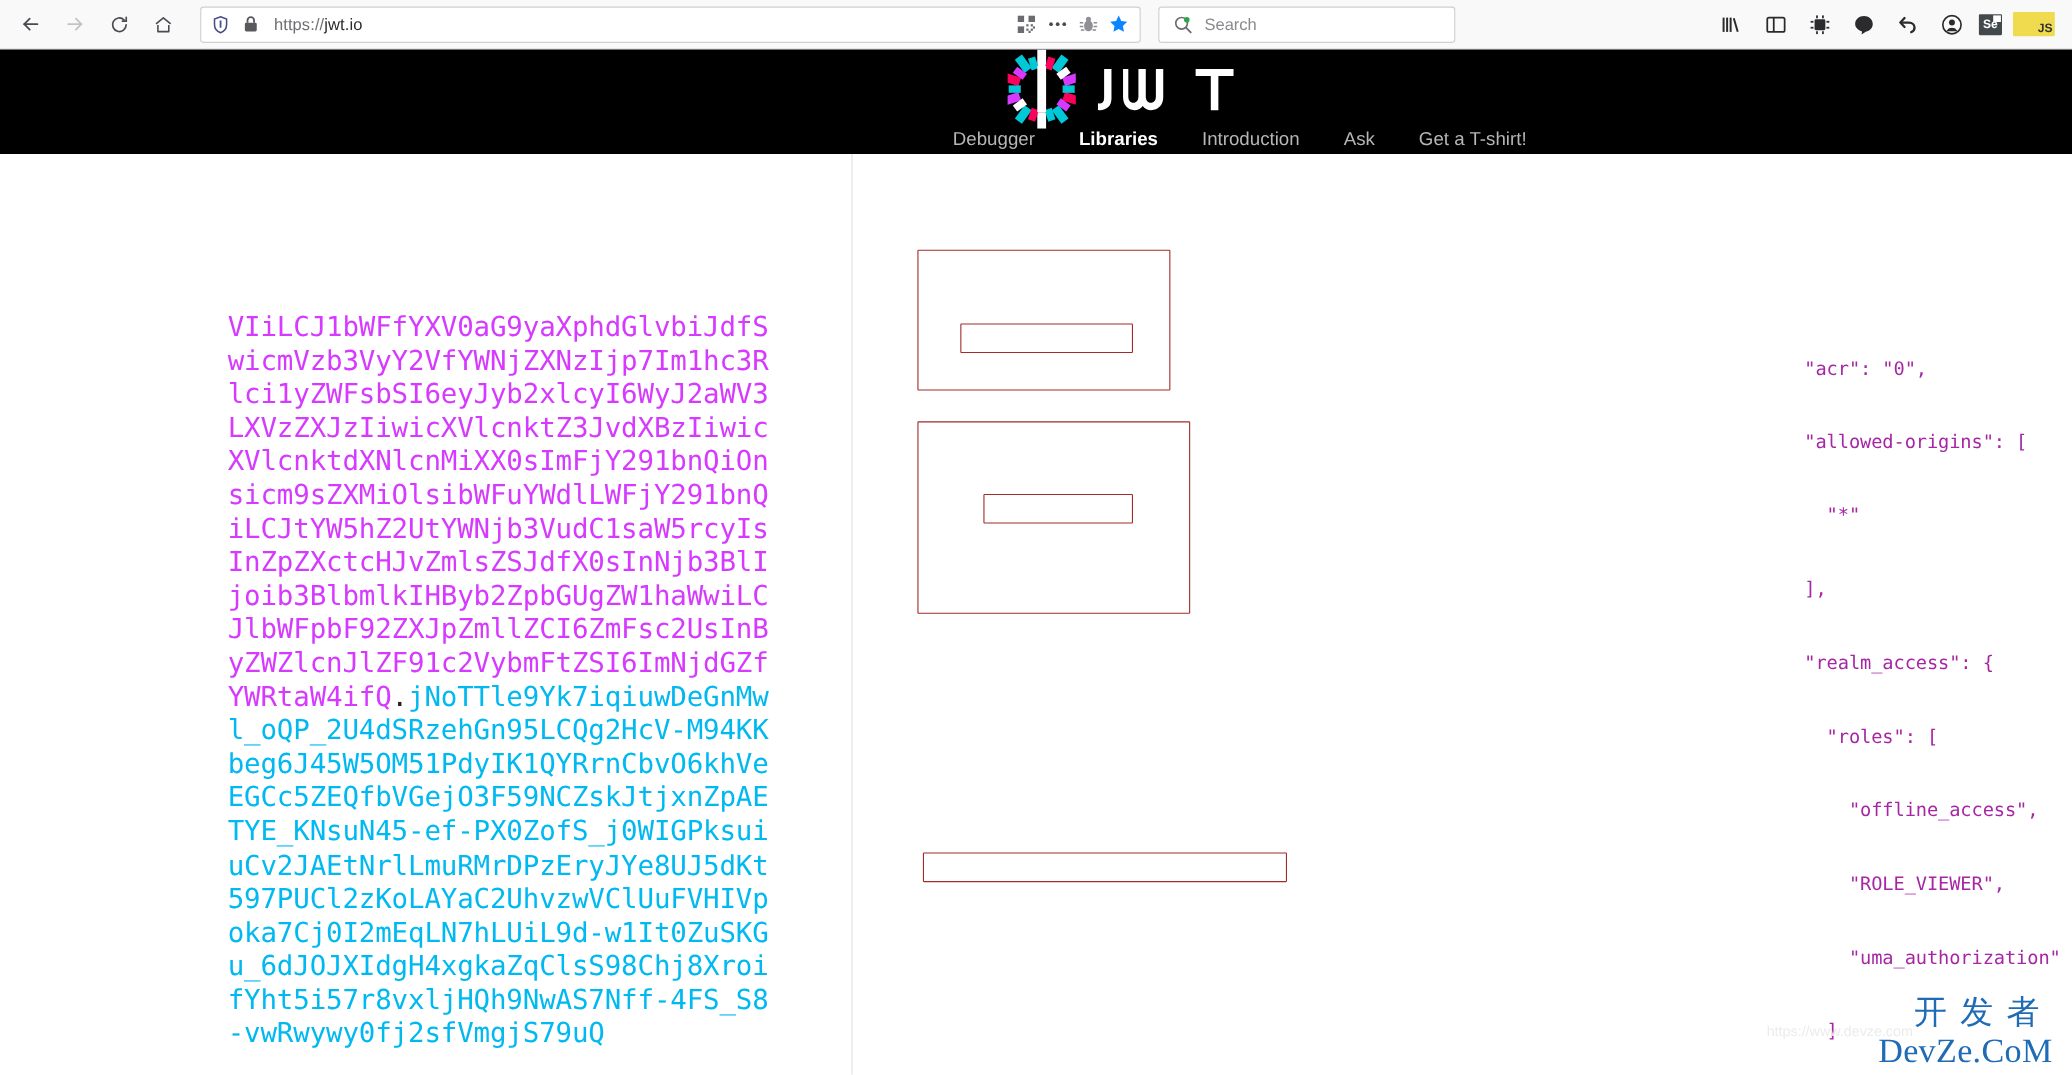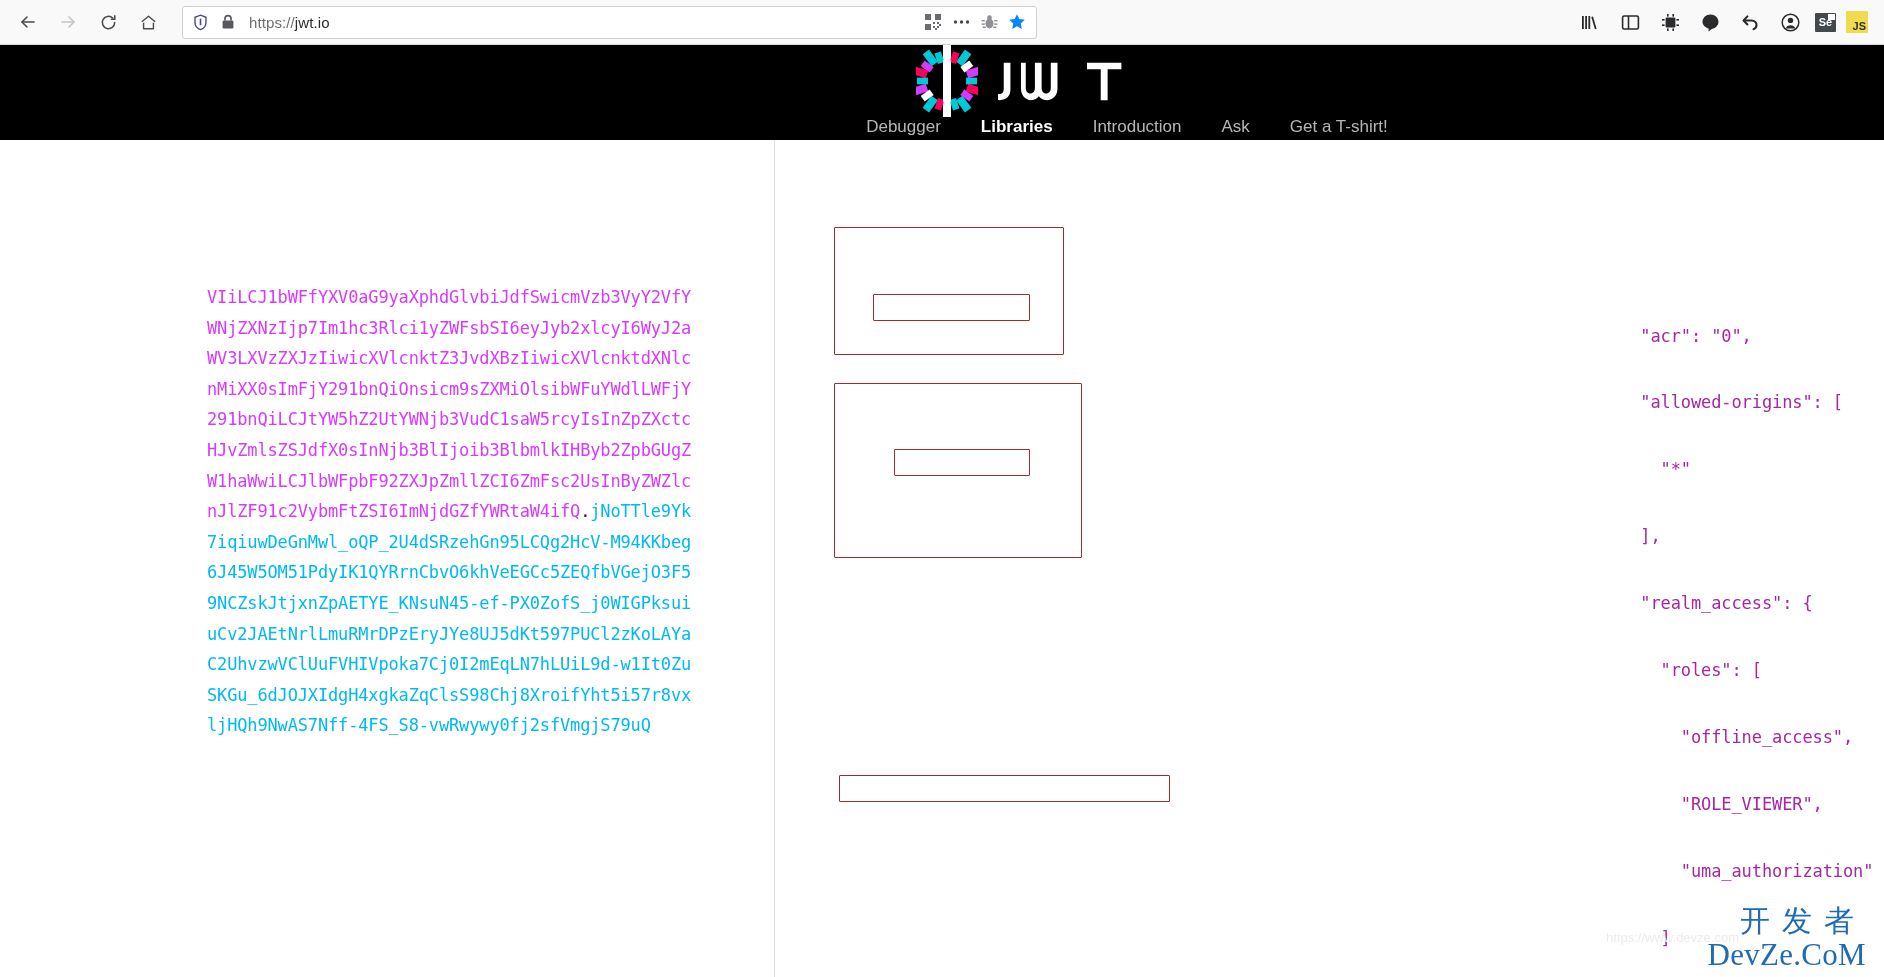"Search" div { html: none -> <div> <span> <svg> <circle></circle> <path></path> <circle></circle> </svg> </span> <span>Search</span> </div> }
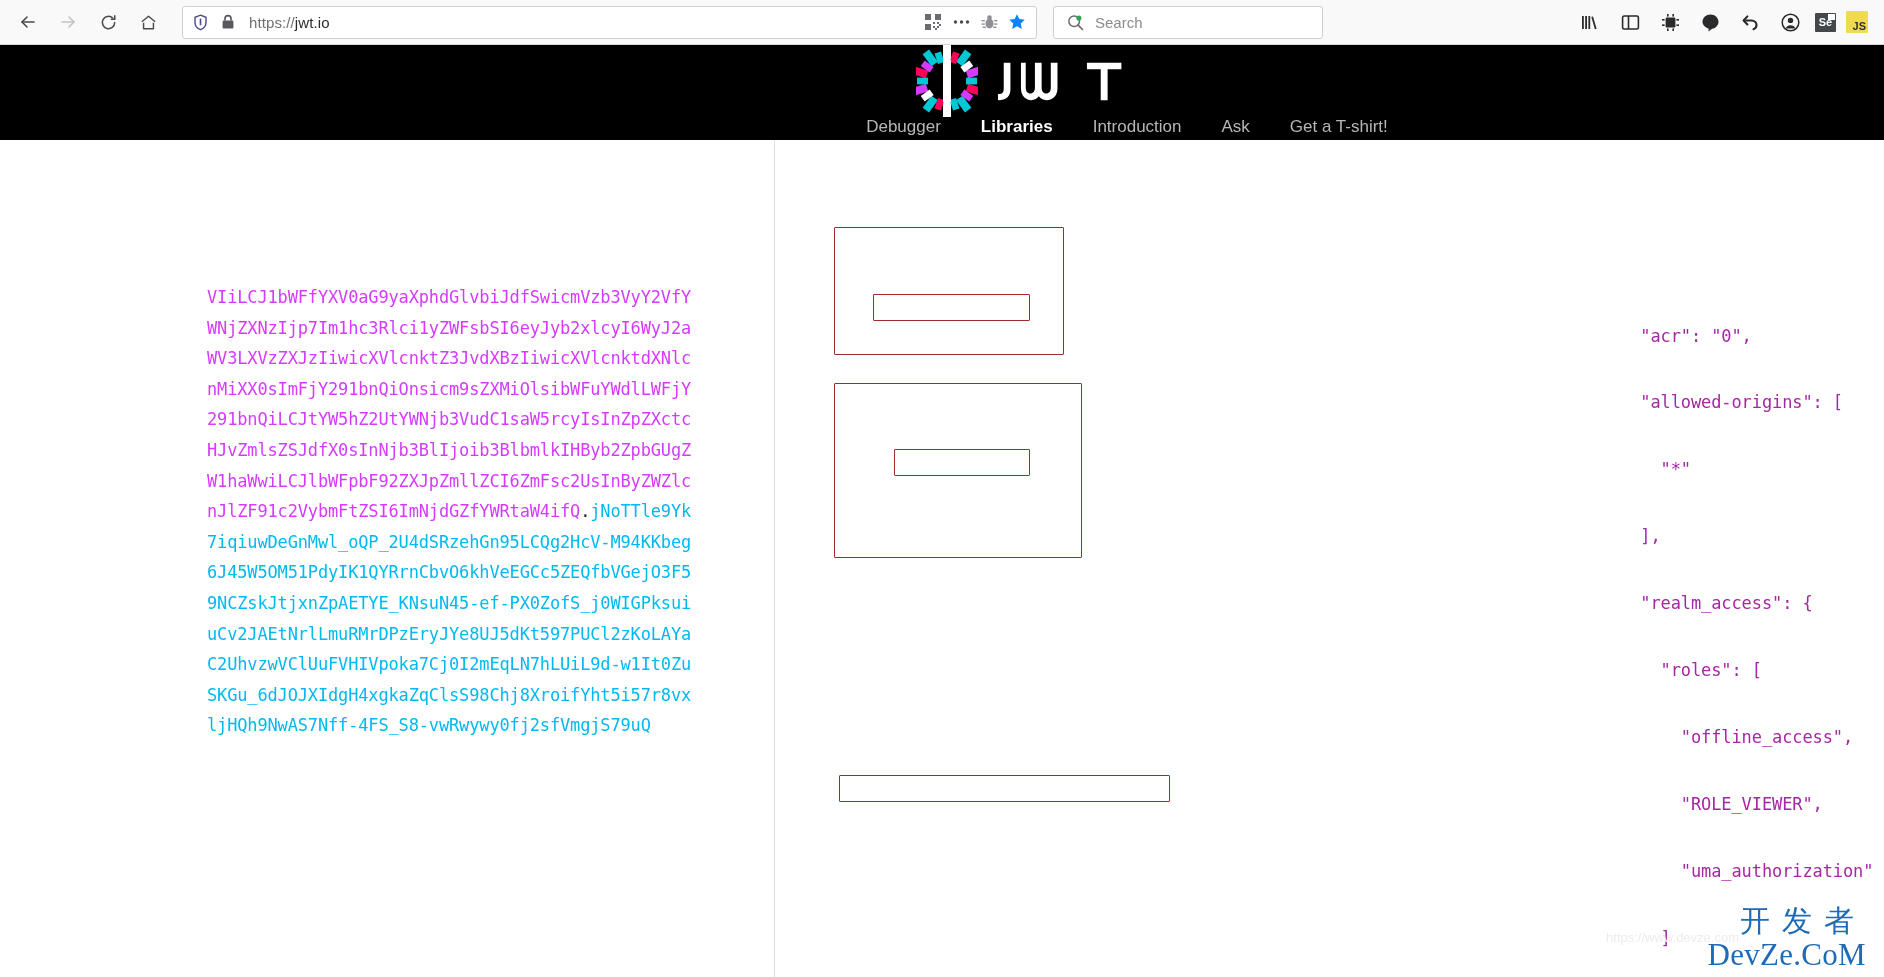"JS" .badge-js { width: 22px -> 38px }
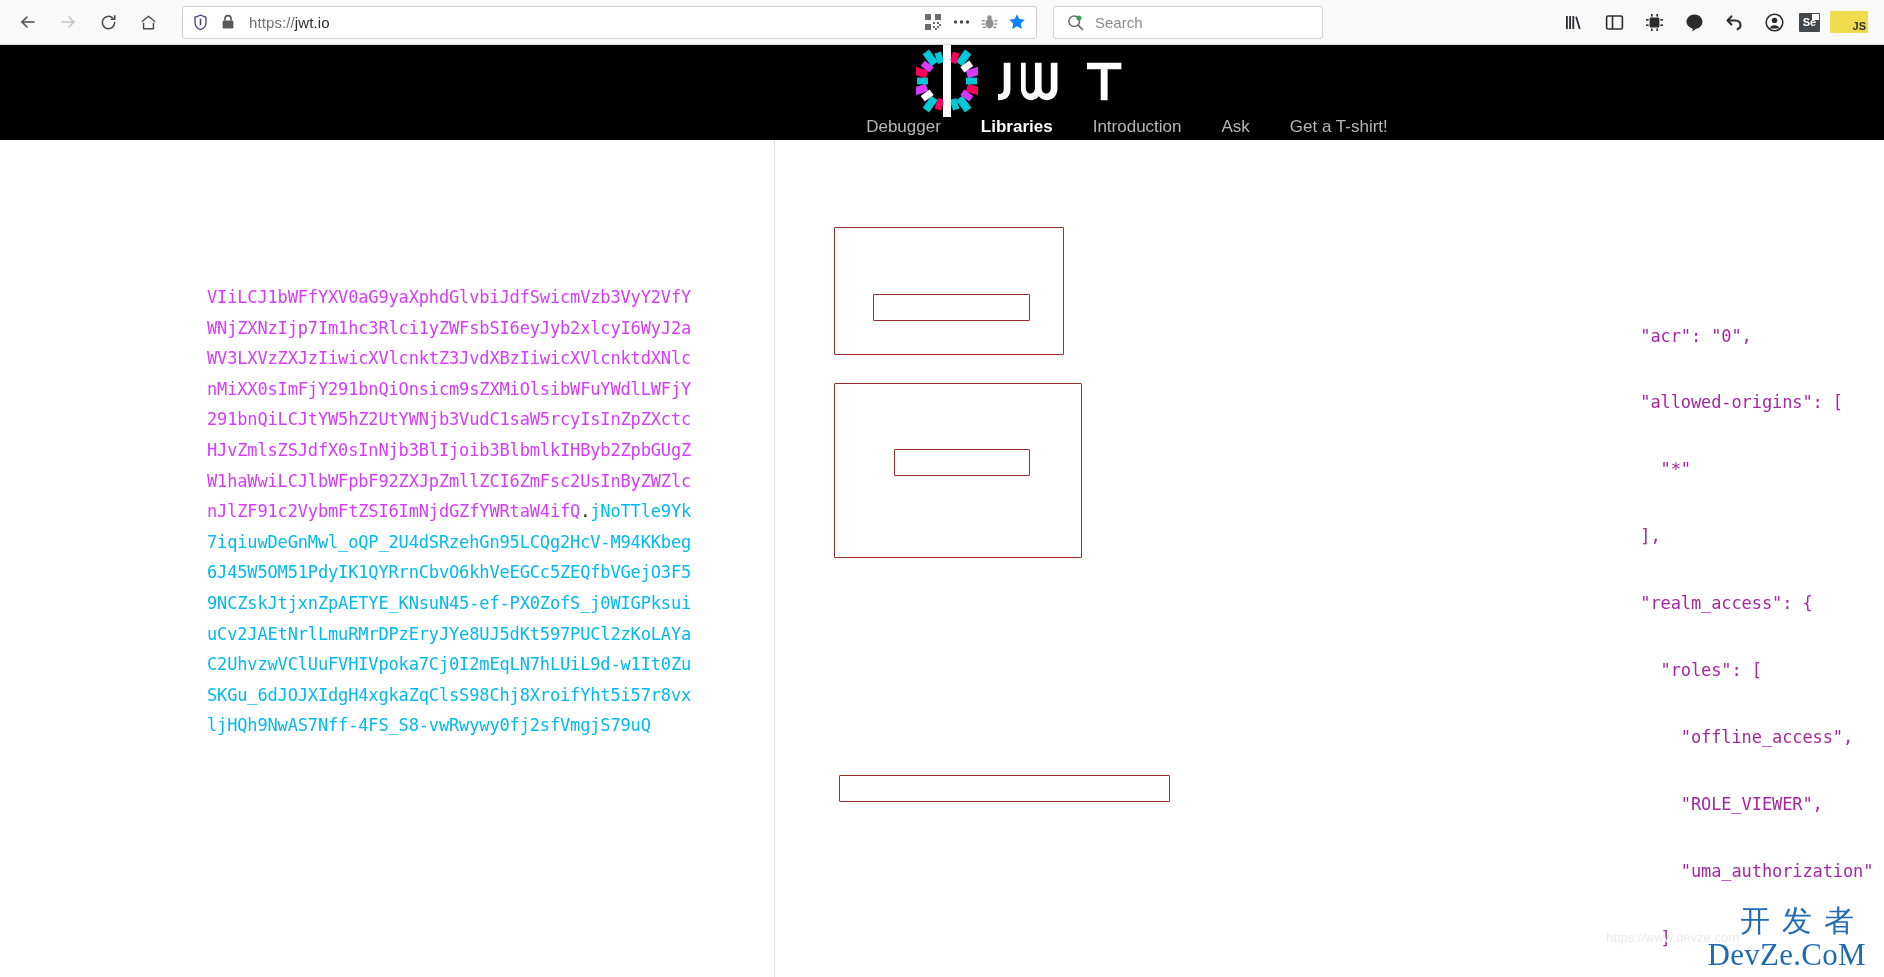"VIiLCJ1bWFfYXV0aG9yaXphdGlvbiJdfSwicmVzb" #token { font-size: 17px -> 25px }
